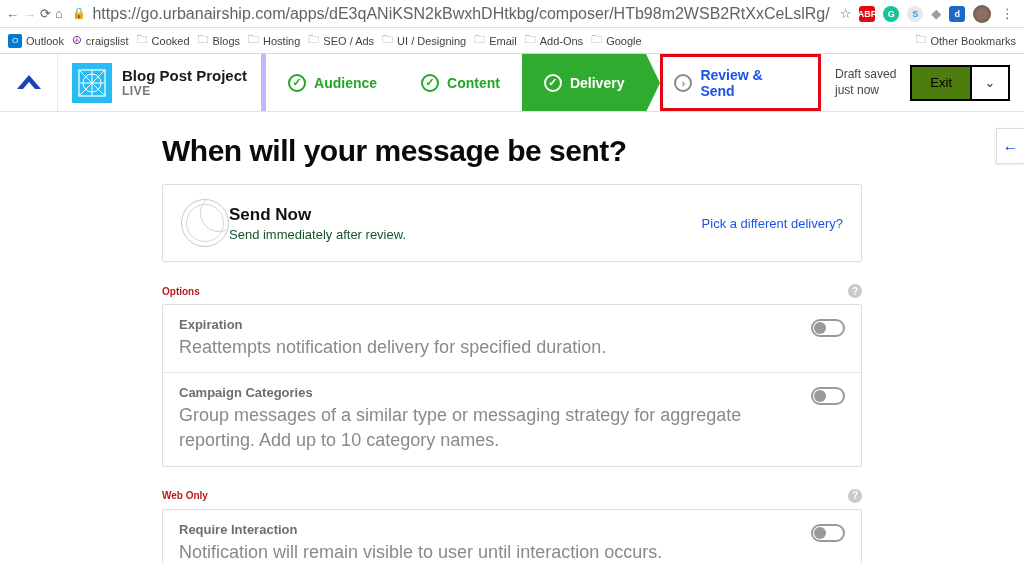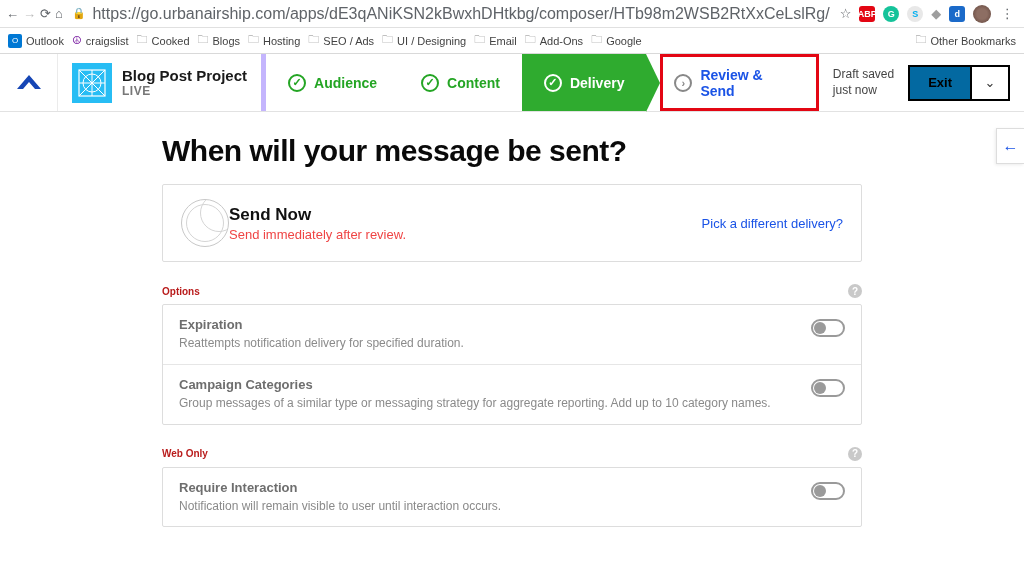"Exit" .exit-btn { background: #0369a1 -> #4d7c0f; font-weight: 700 -> 400 }
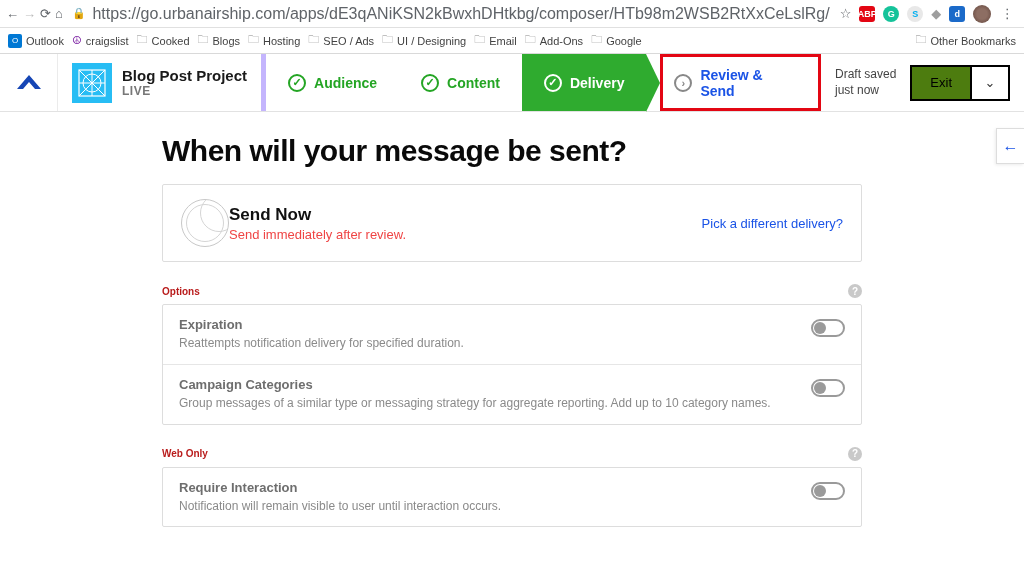"Send immediately after review." .send-sub { color: #ef4444 -> #14532d }
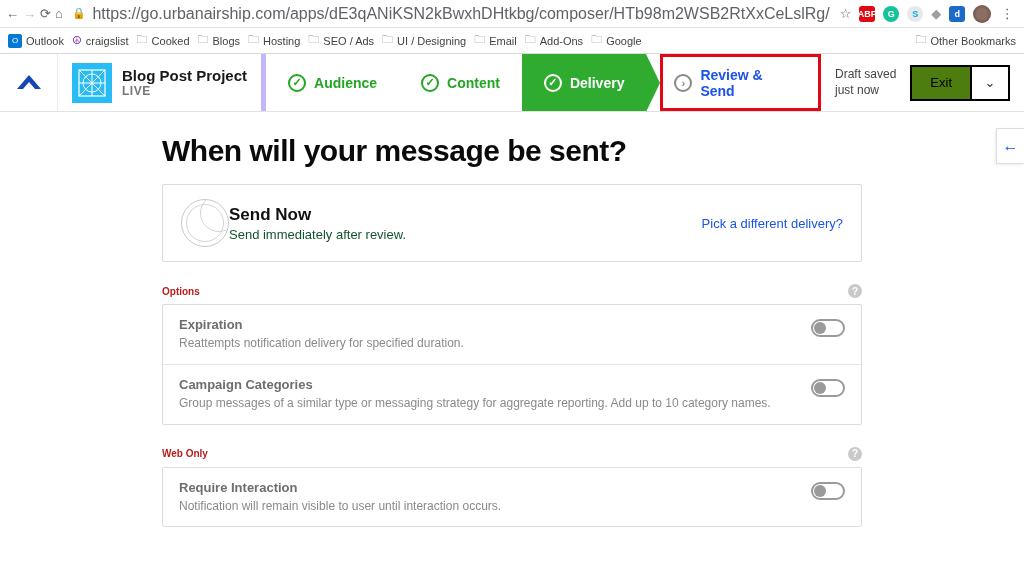"Reattempts notification delivery for" .opt-desc { font-size: 12px -> 18px }
